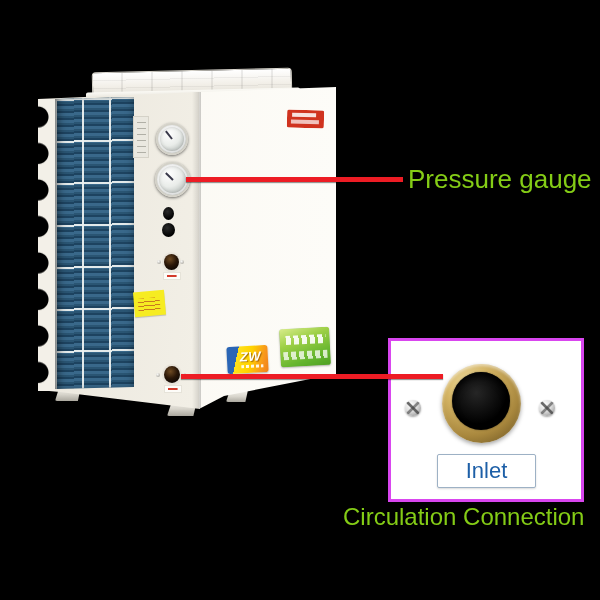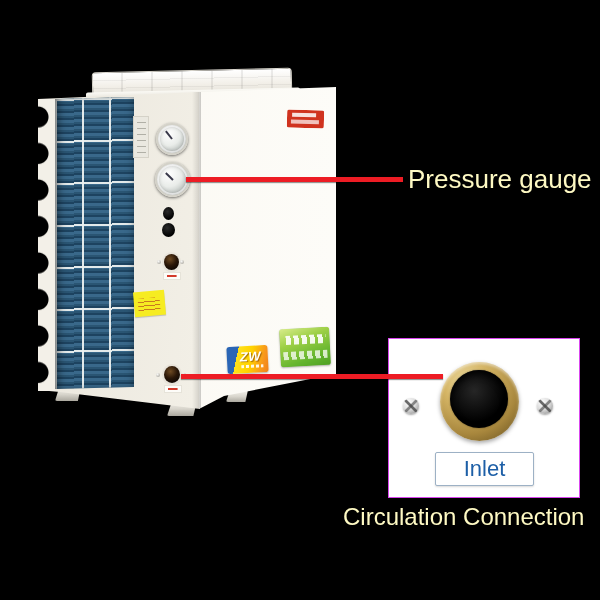"Pressure gauge" .callout-text { color: #fef9c3 -> #84cc16 }
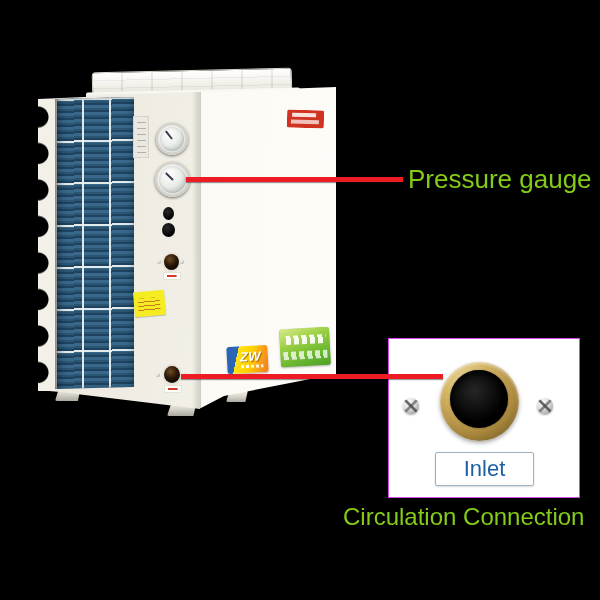"Inlet" .inset-box { border: 1px solid #d946ef -> 3px solid #d946ef }
